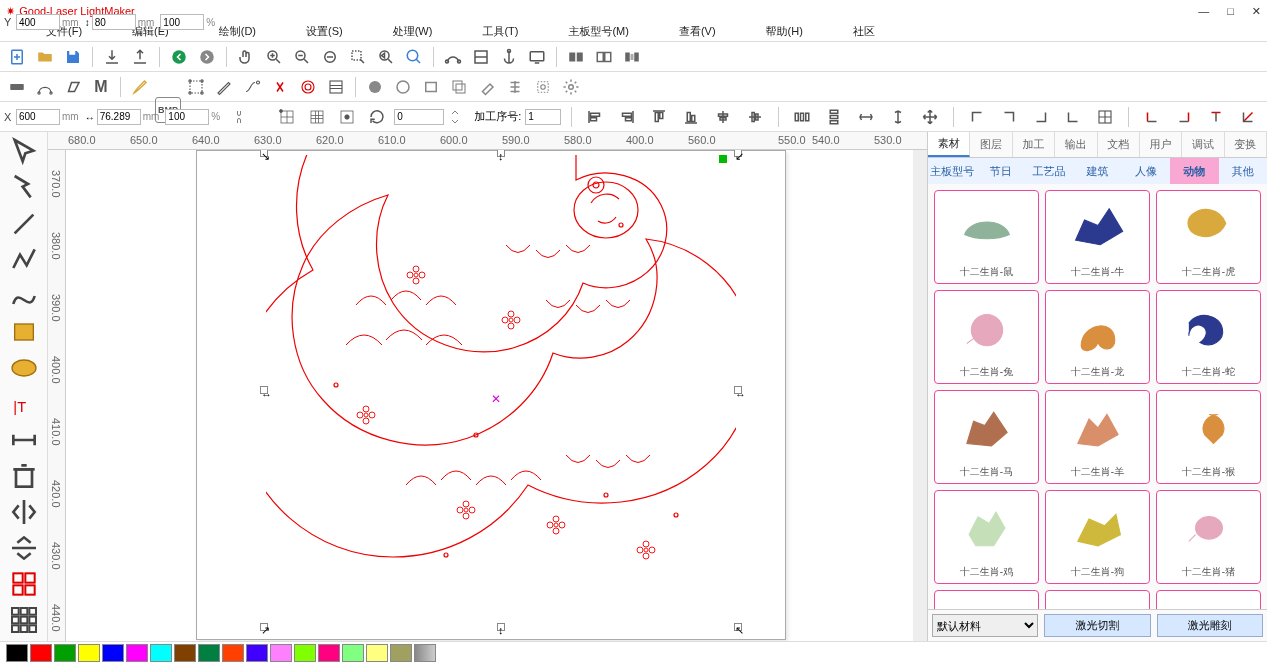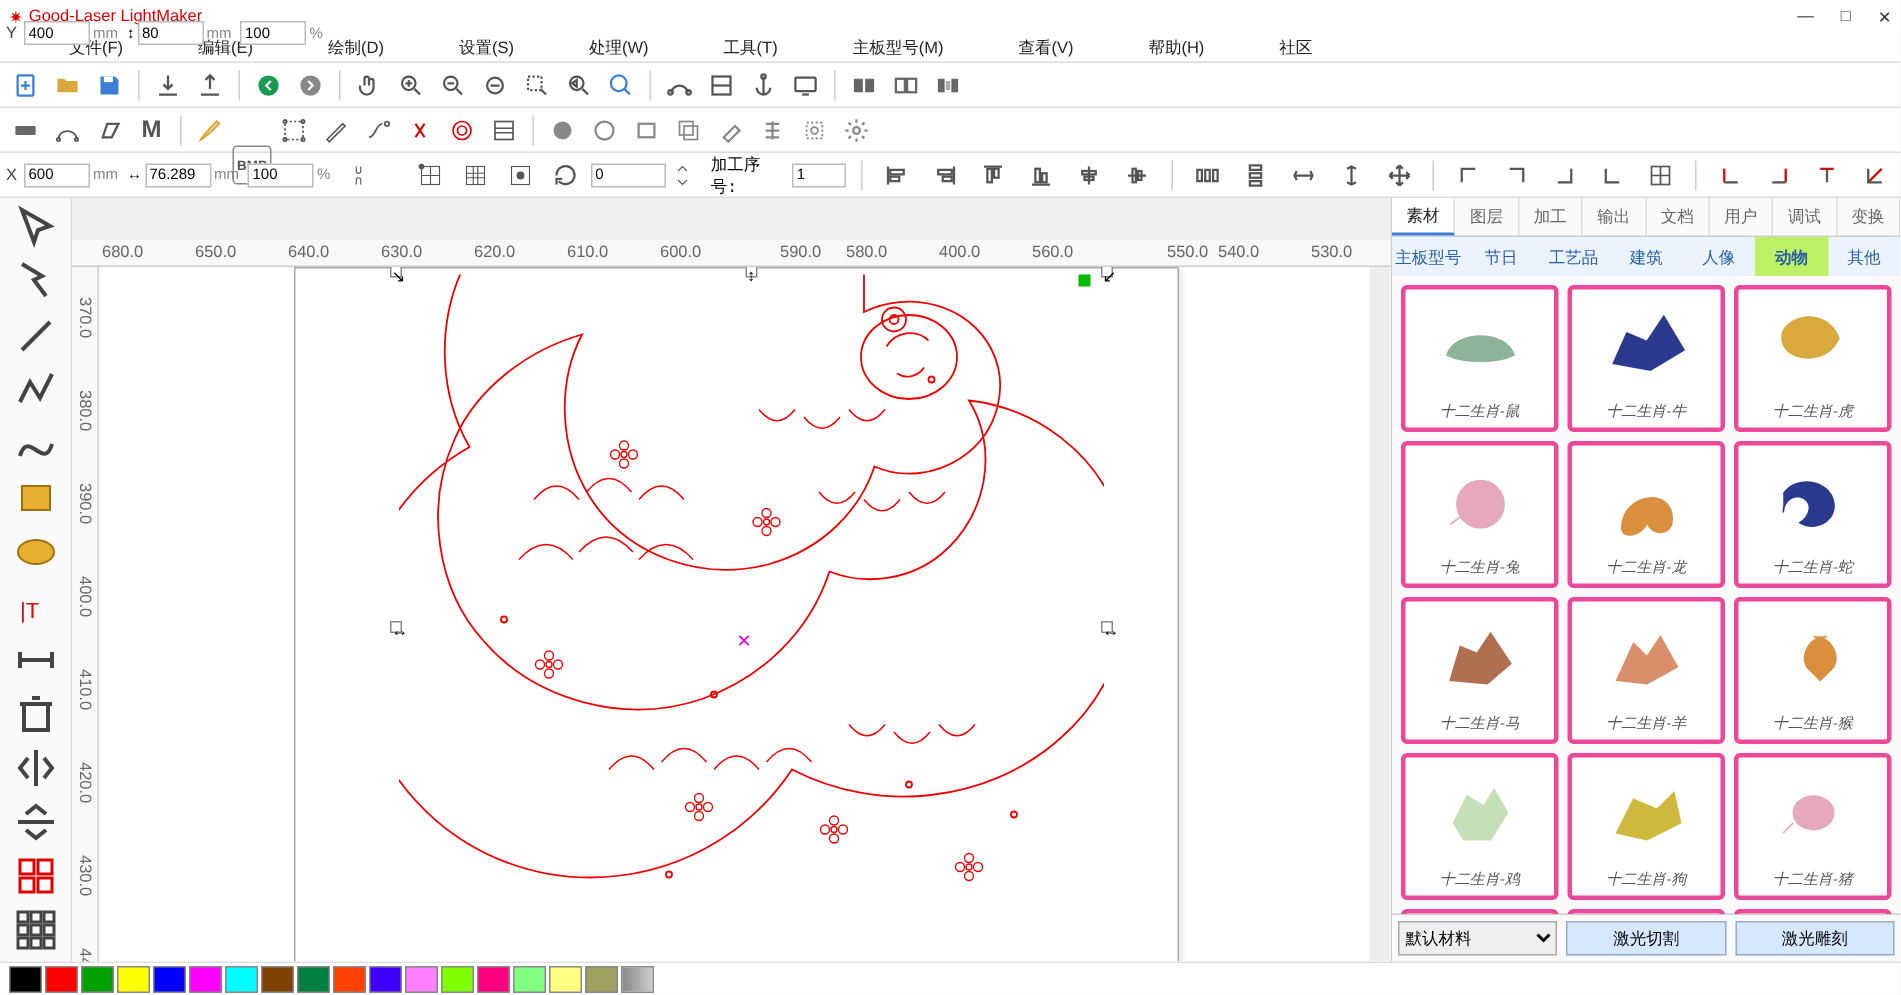"加工序号:" span { font-family: Liberation Mono, monospace -> none }
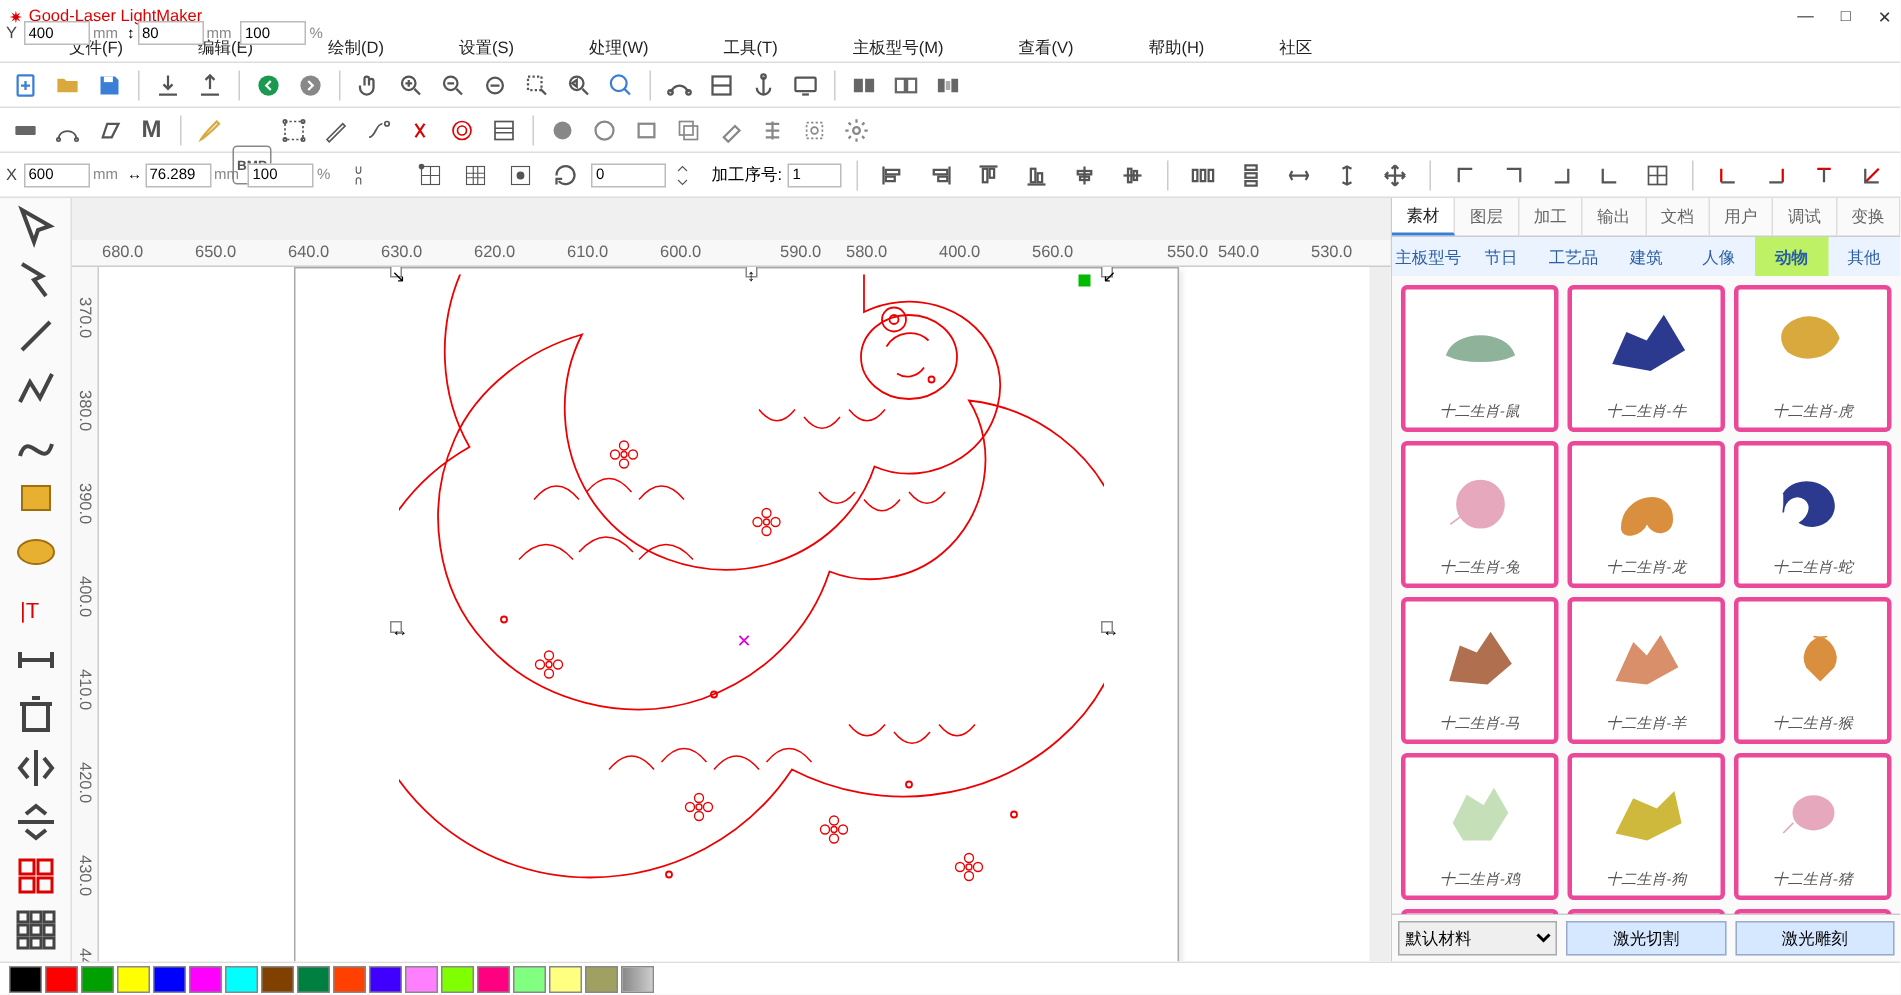"680.0" .ruler-h { margin-top: 28px -> none }
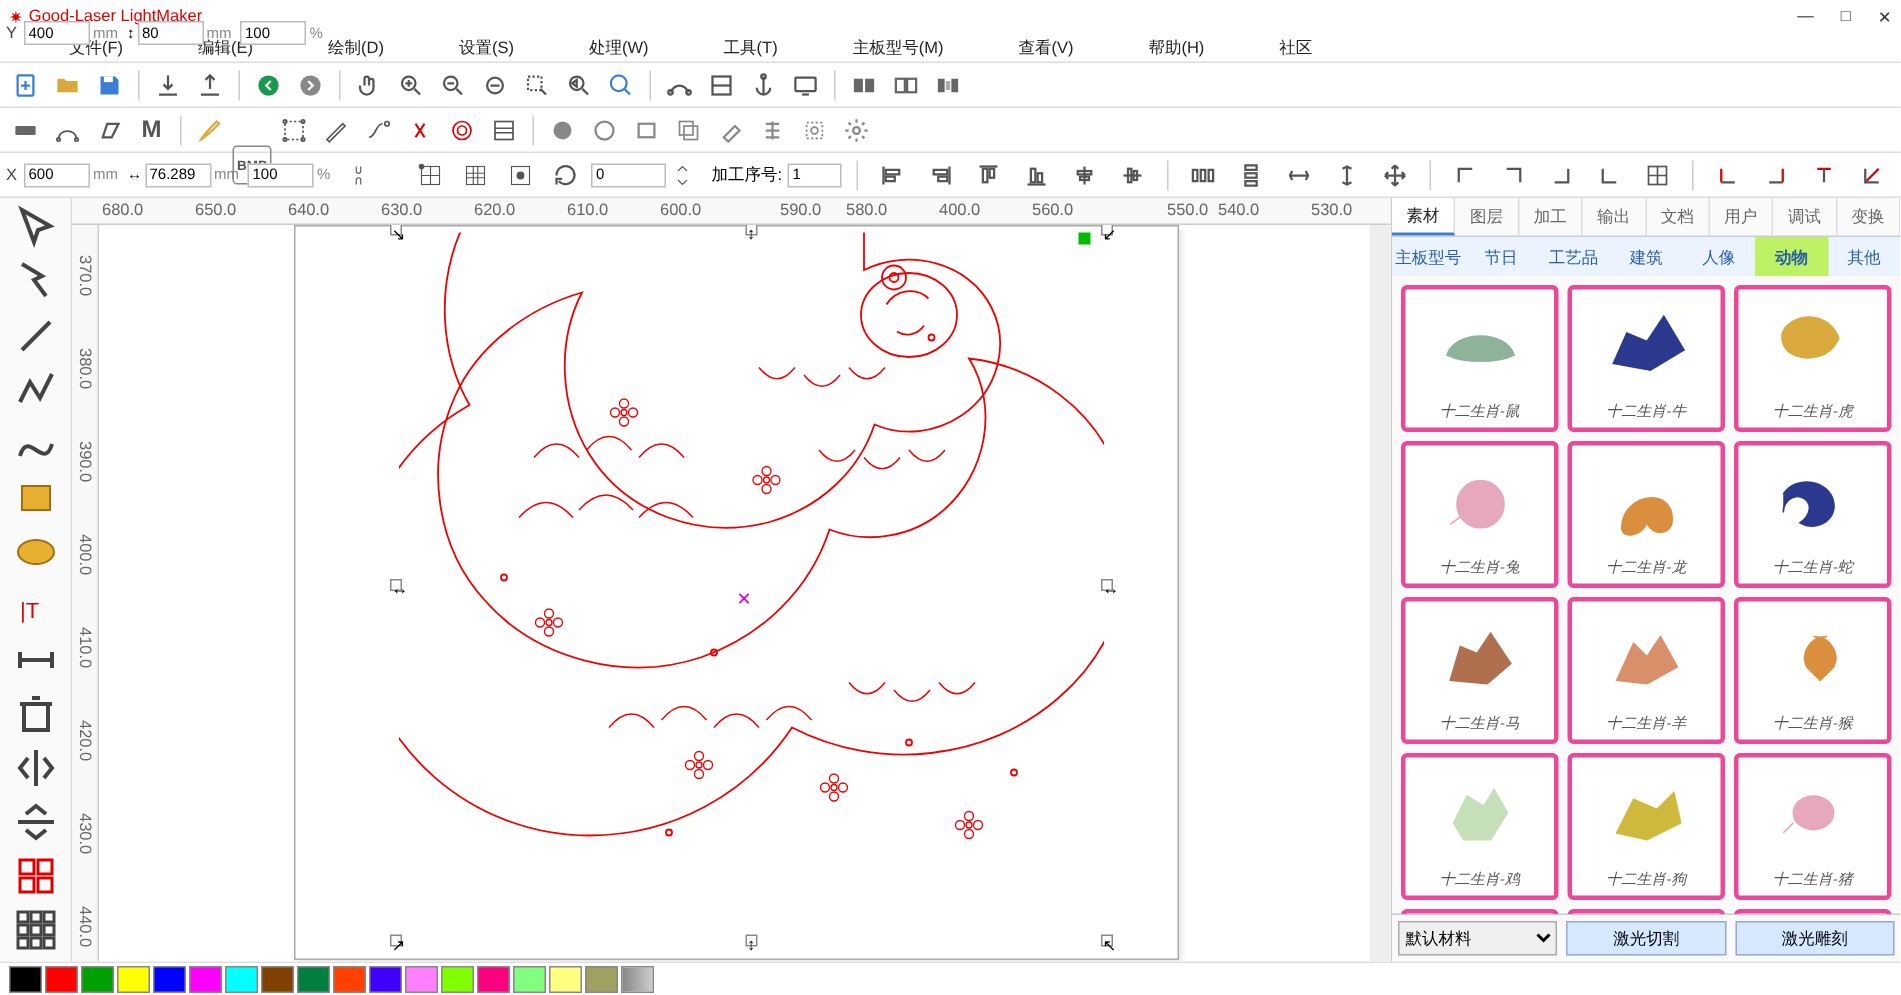"590.0" div.tick { left: 472px -> 454px }
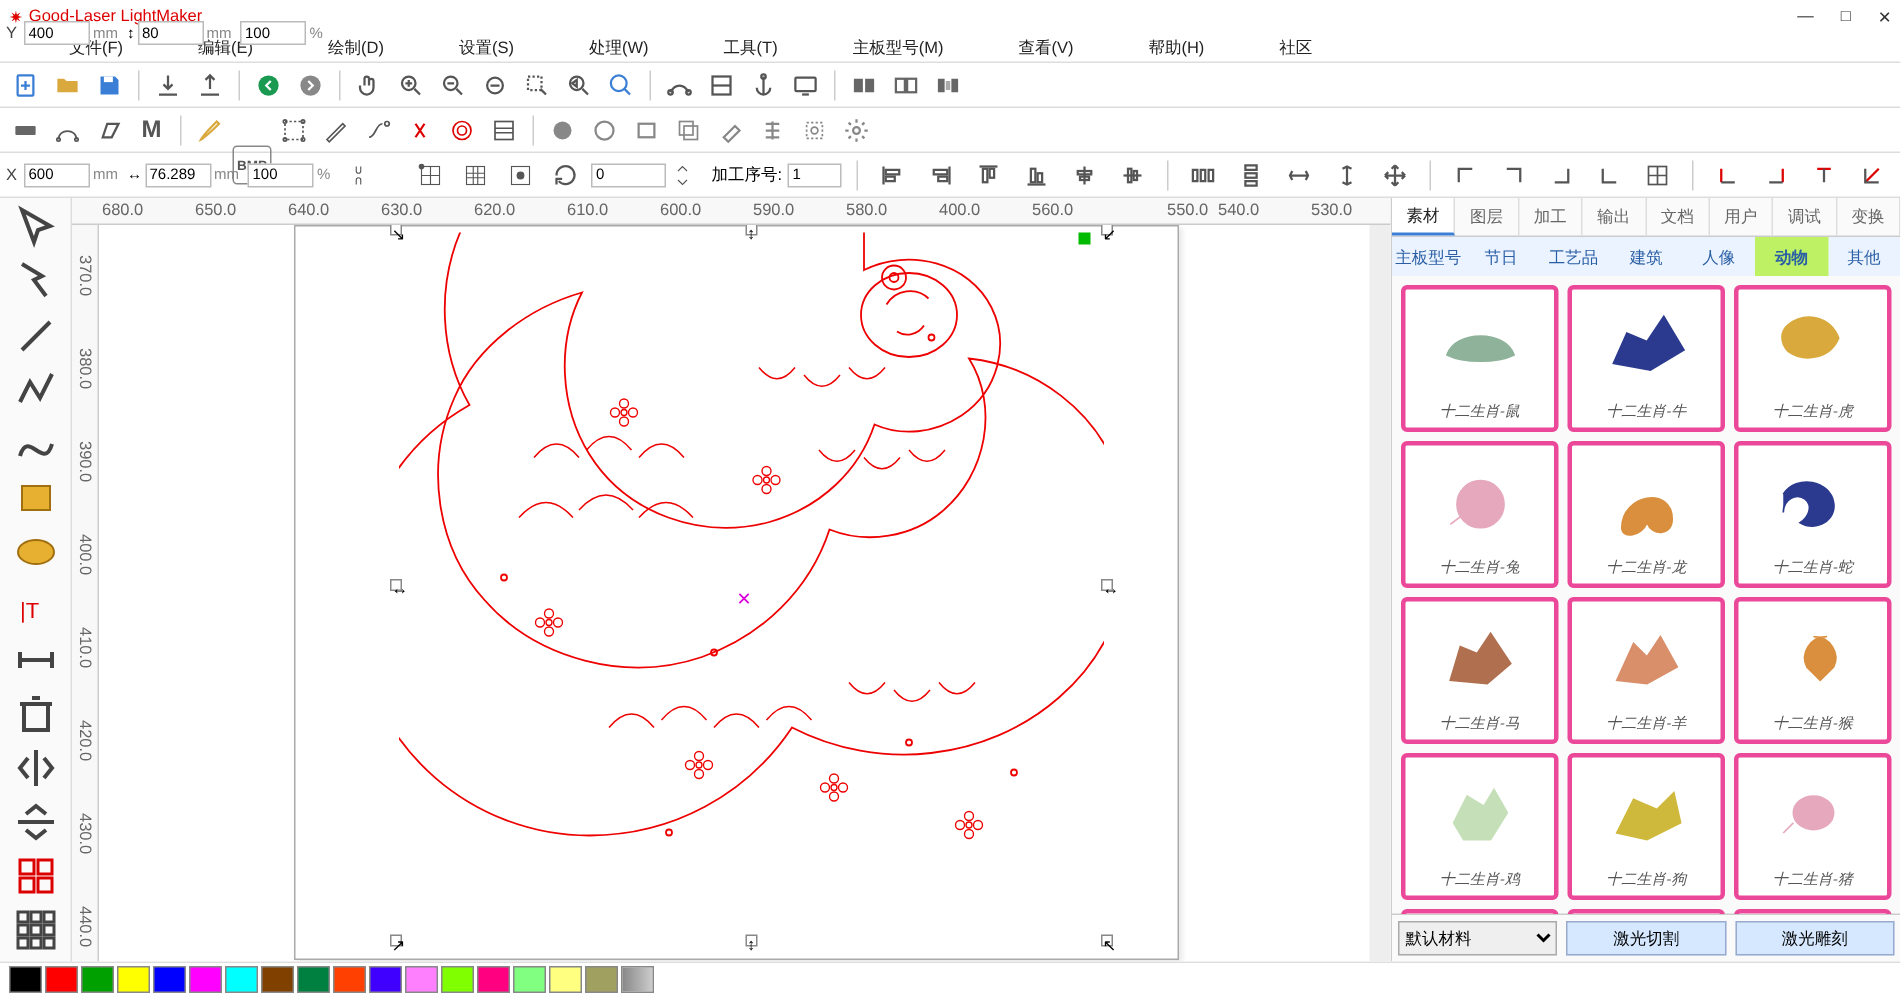"动物" .rp-cat.active { background: #bef264 -> #f9a8d4 }
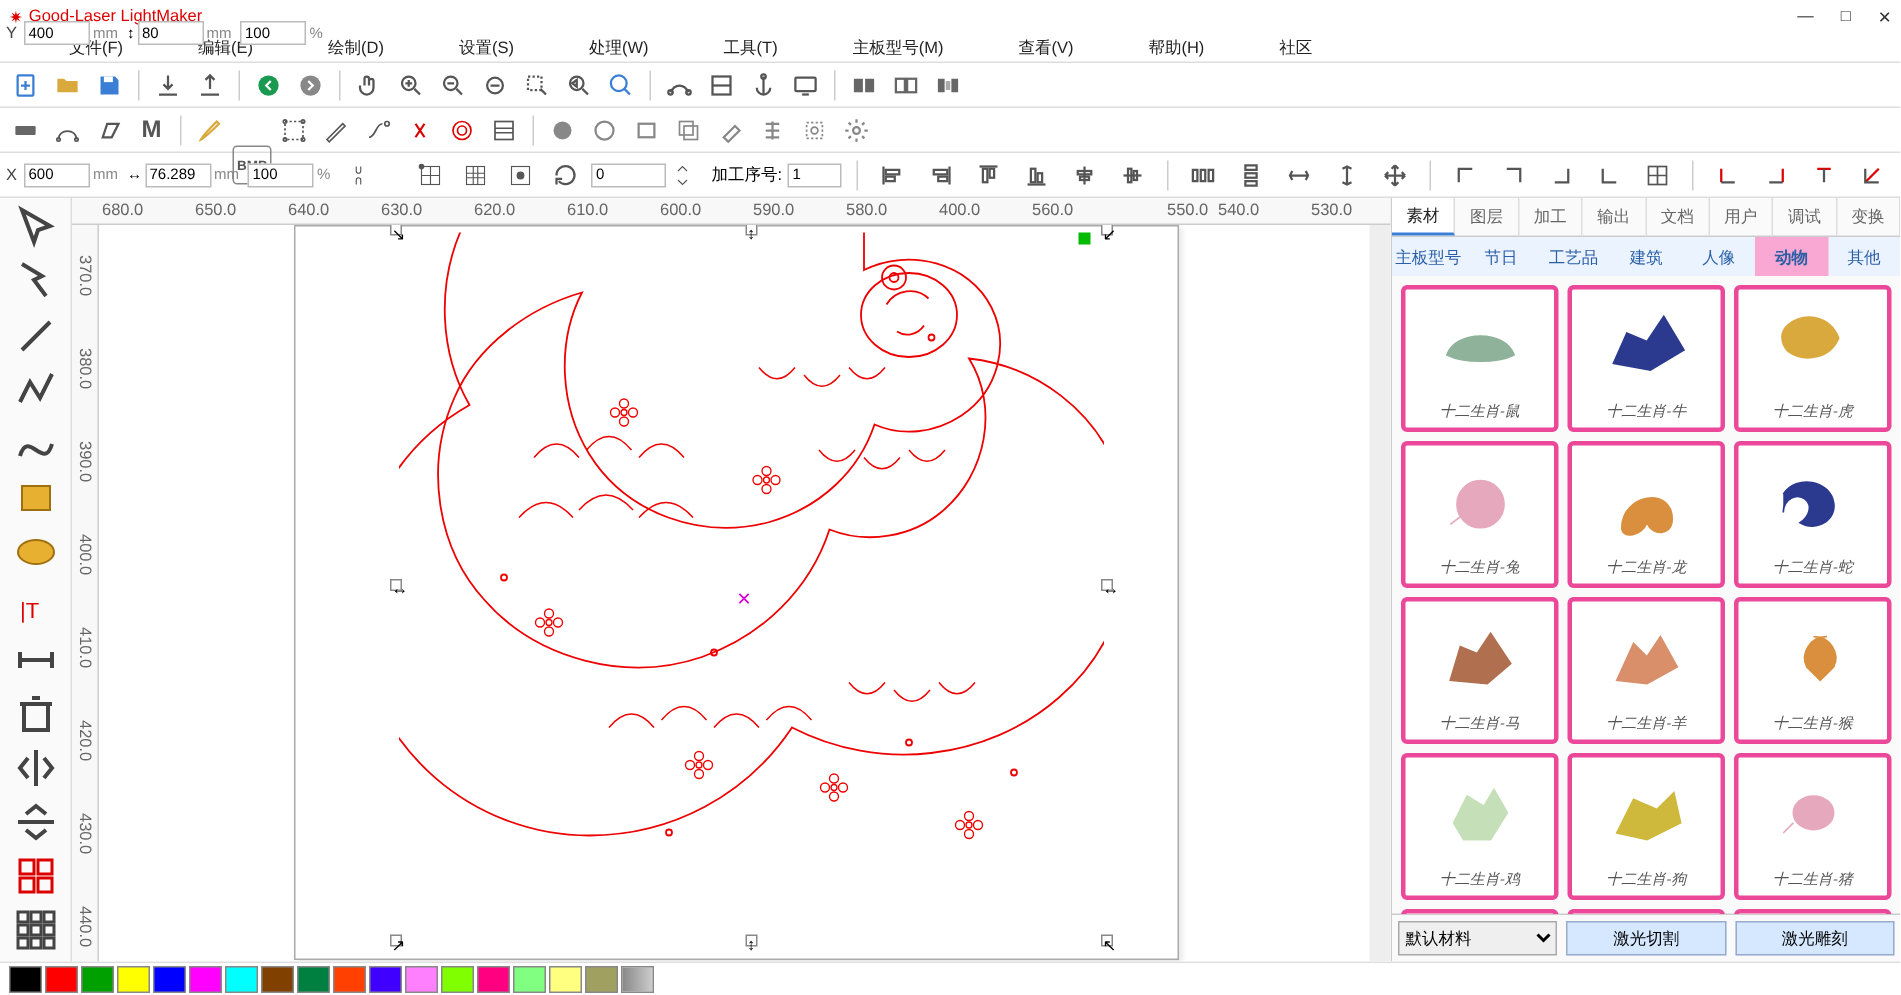"十二生肖-鼠" .rp-item { border: 3px solid #ec4899 -> 1px solid #ec4899; font-style: italic -> none }
